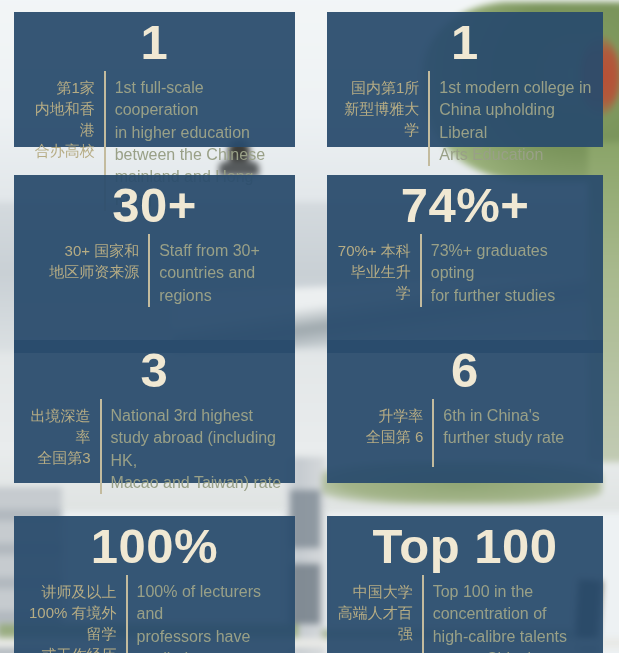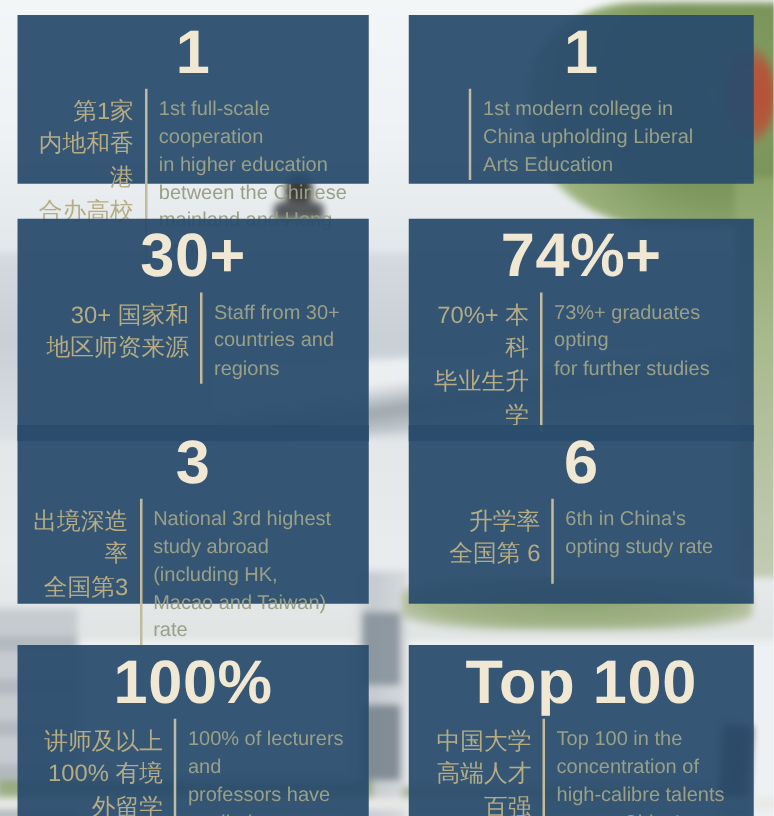"第1家" .zh { font-size: 19px -> 15px }
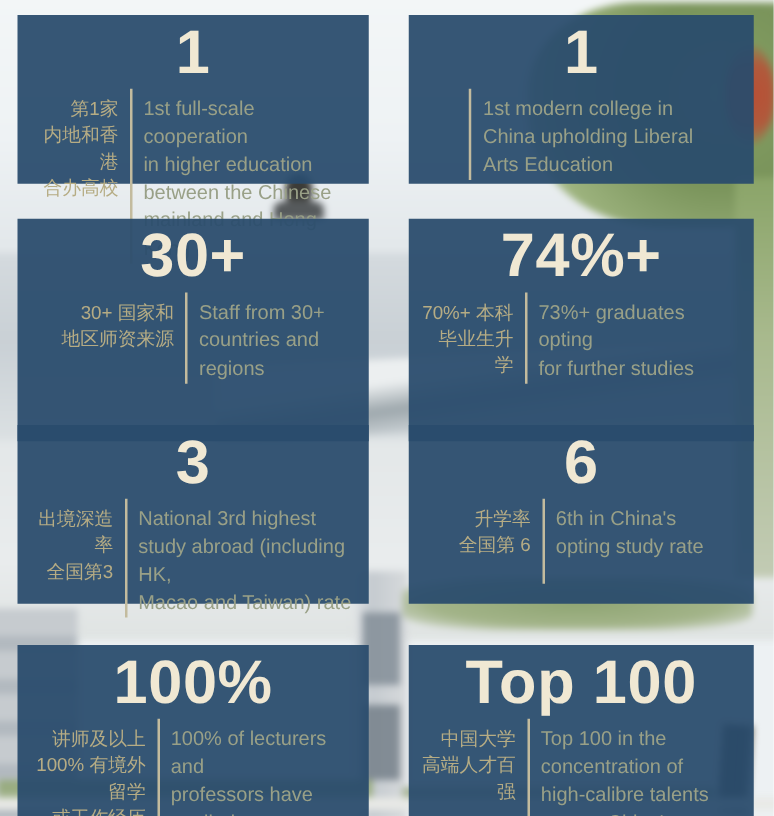"国内第1所" div.zh { html: none -> <div>国内第1所 新型博雅大学</div> }
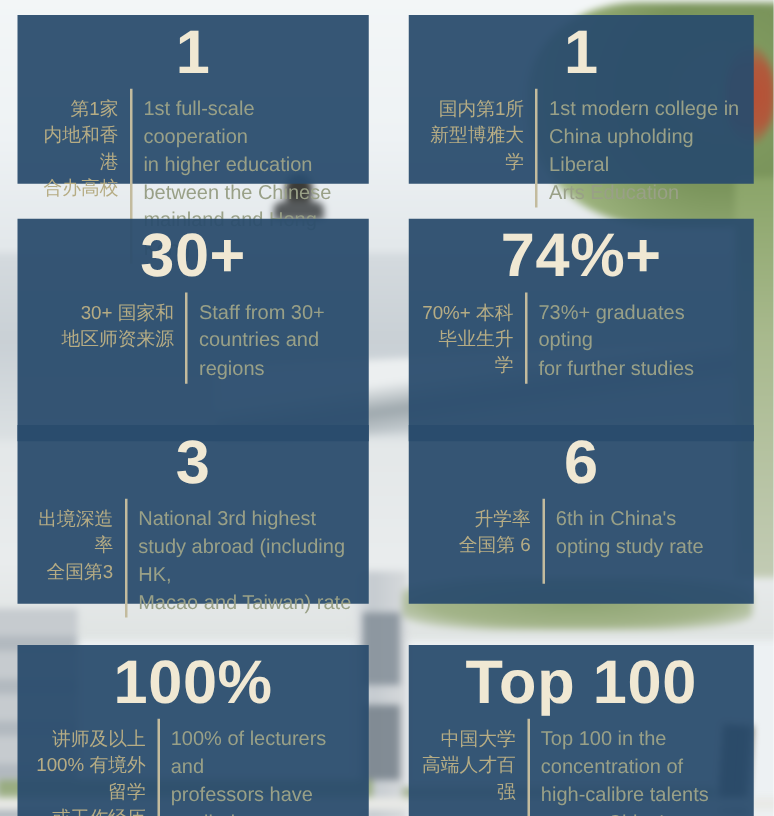"6th in China's" div.en { text: opting -> further }
